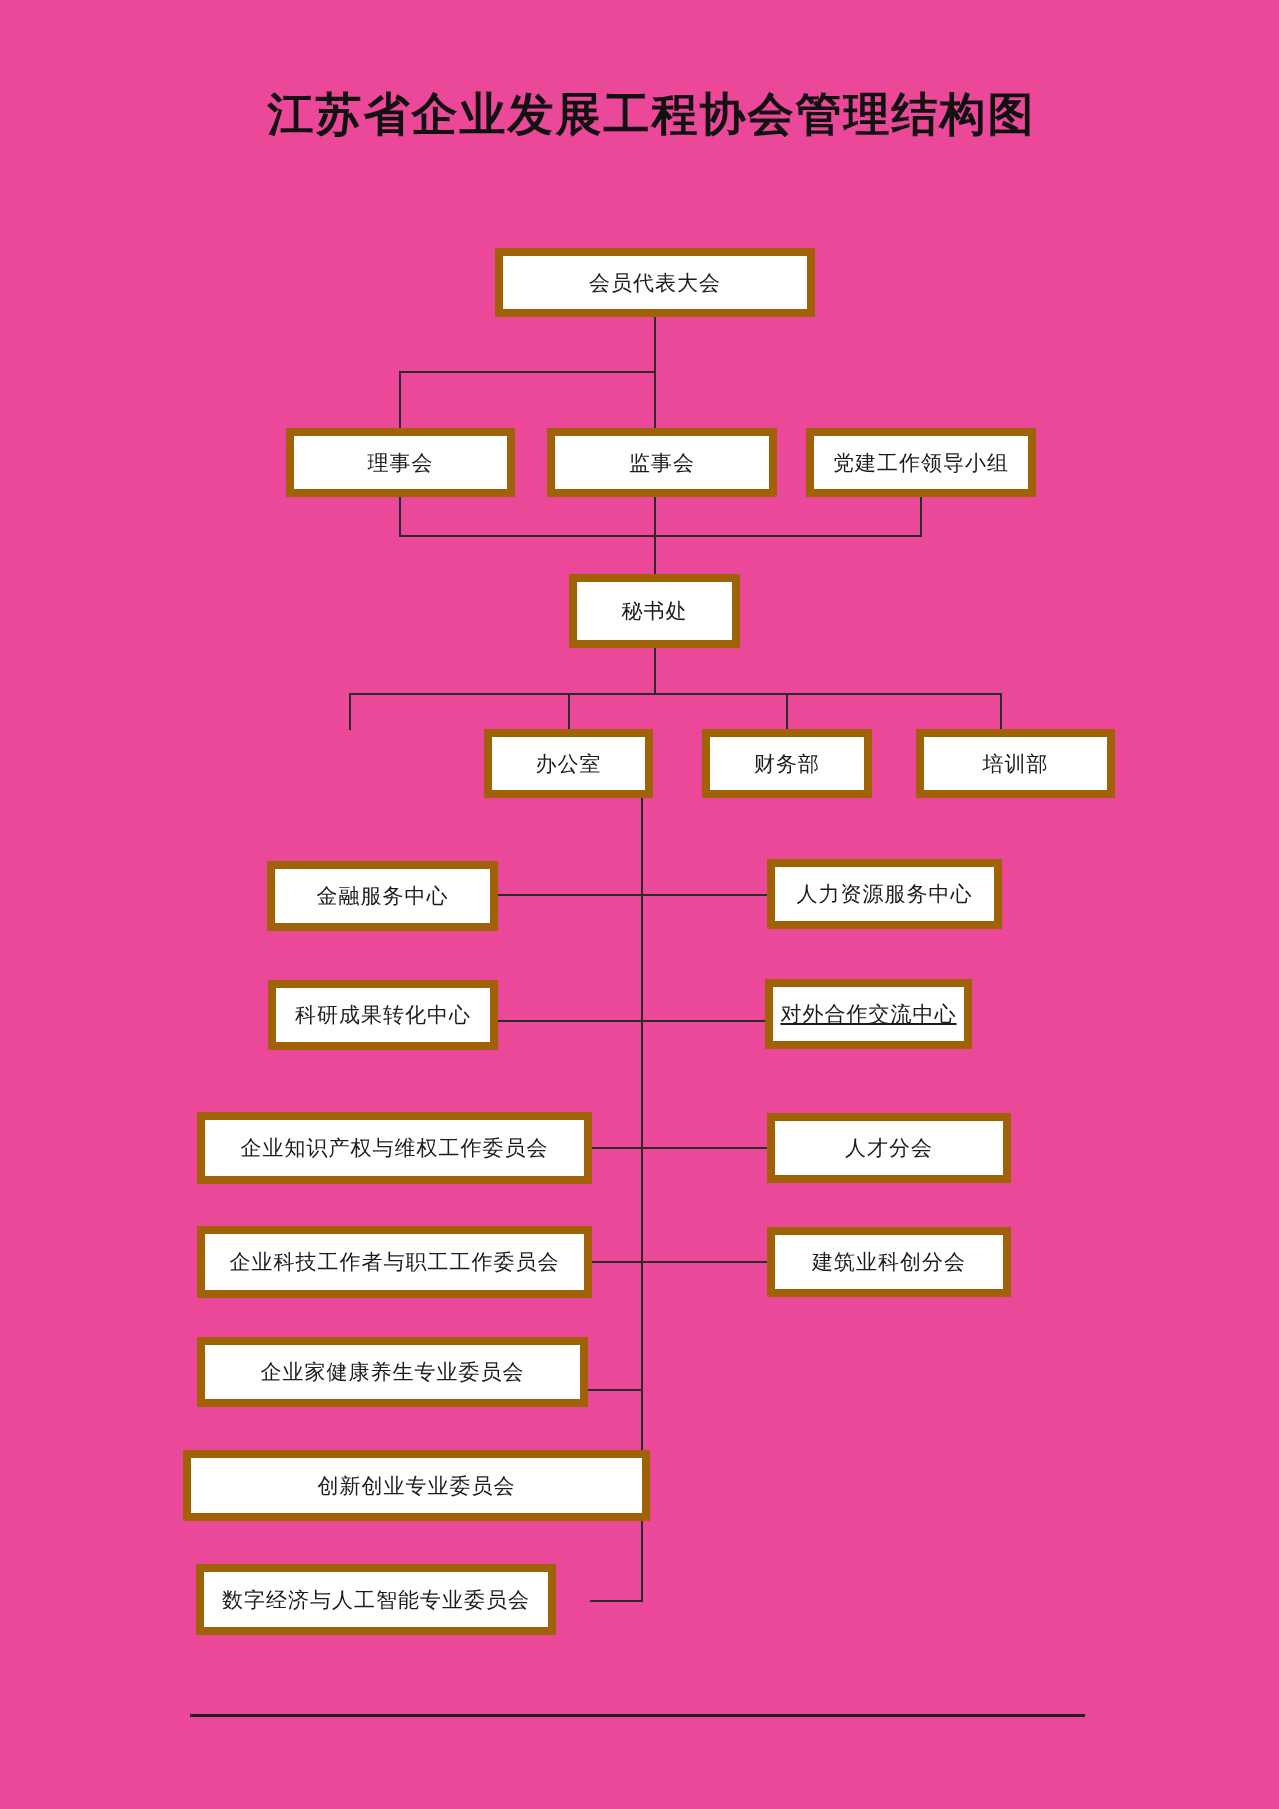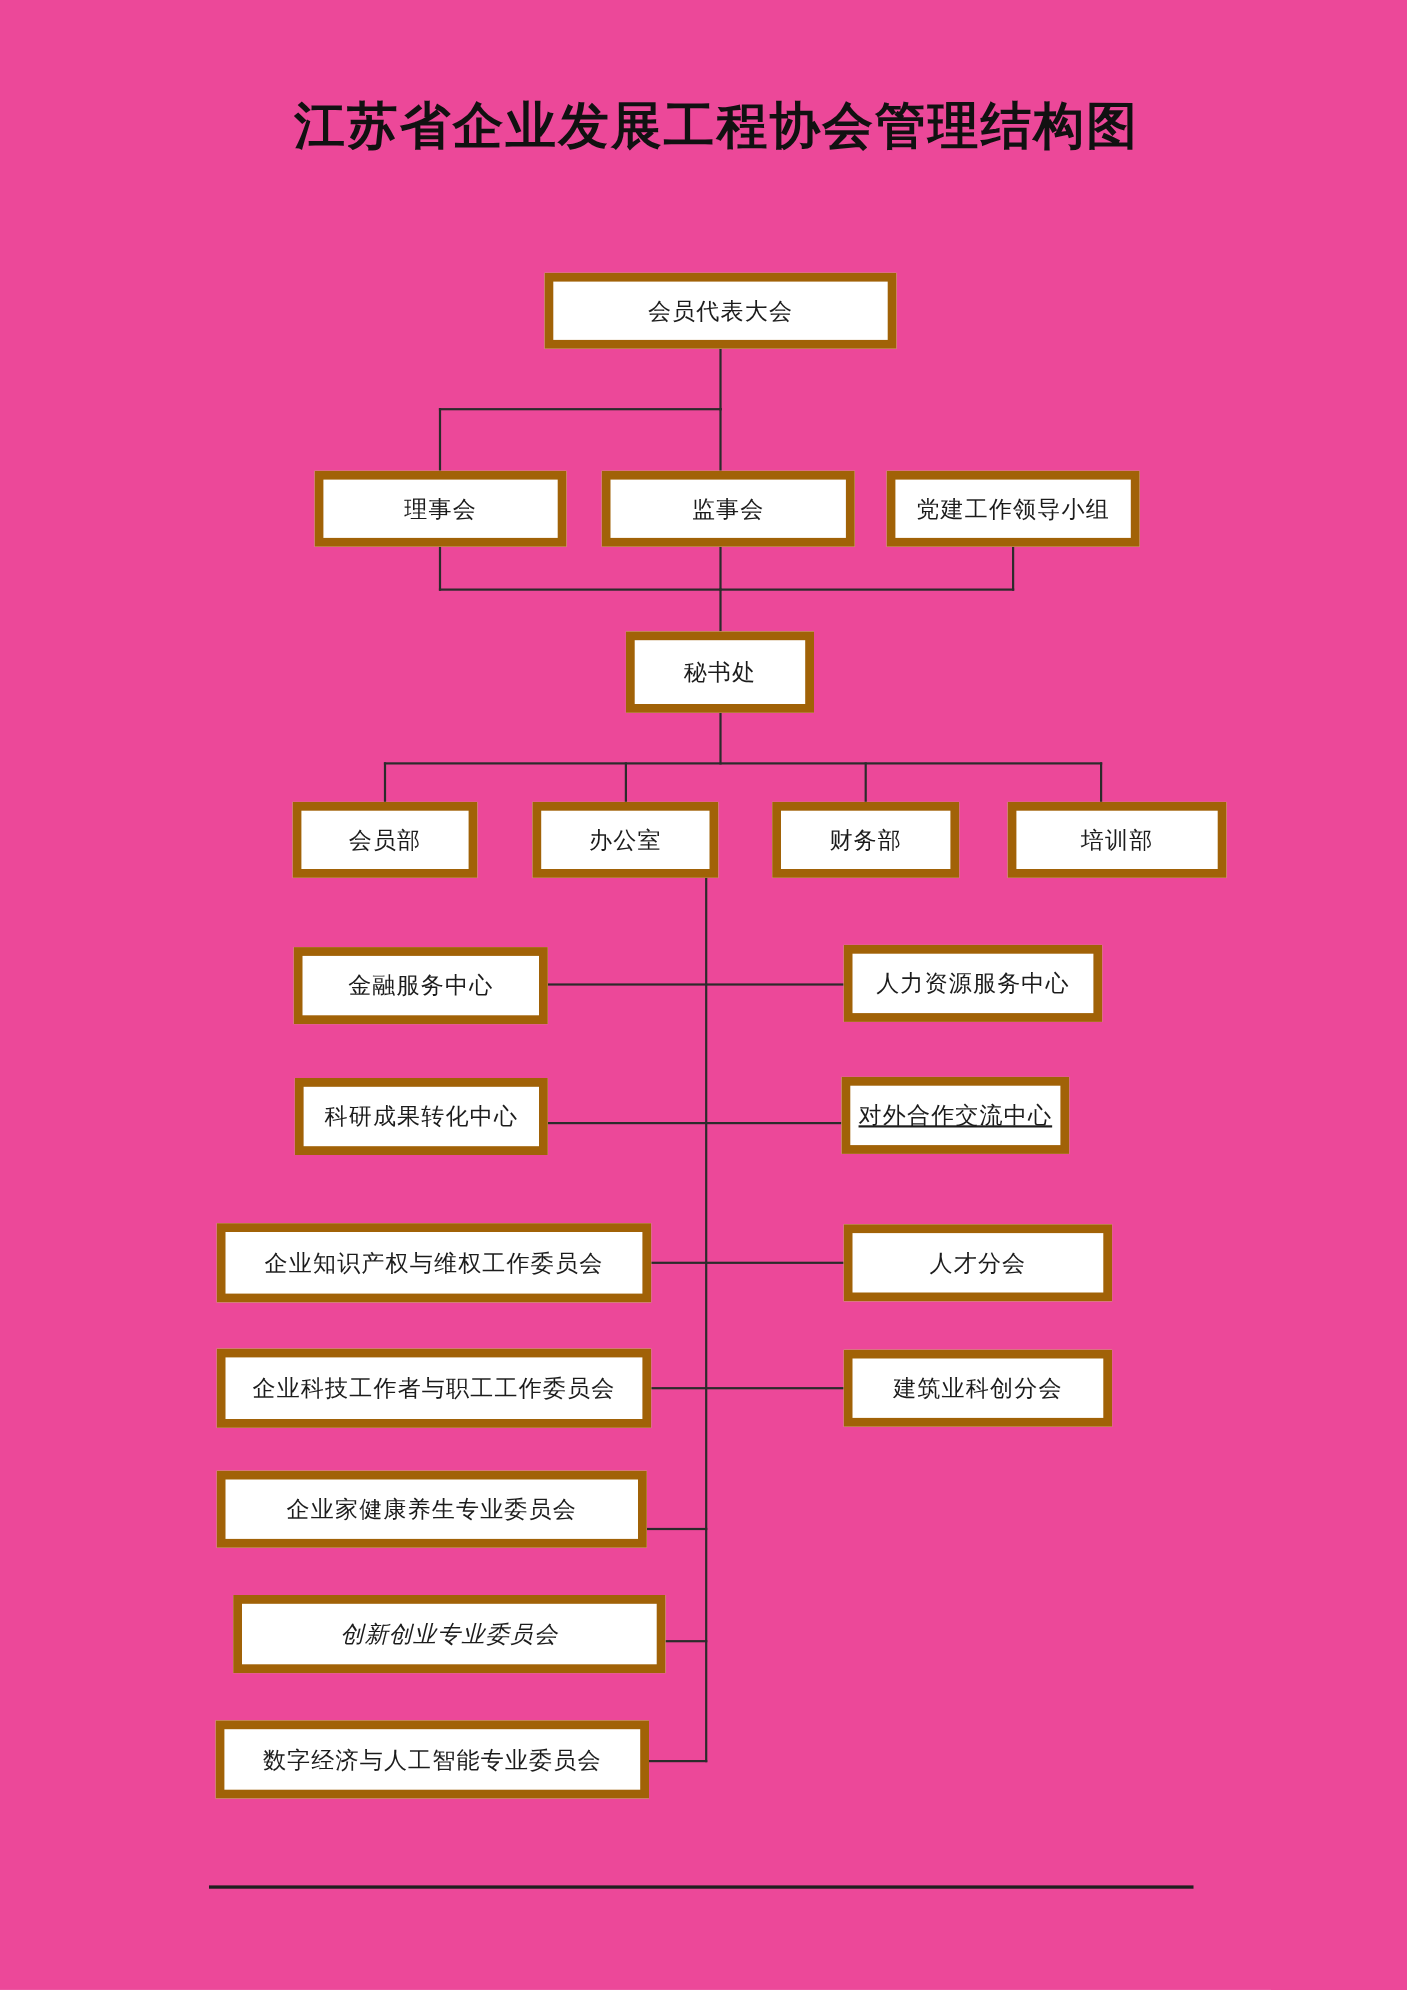"会员部" div.box { html: <div>会员部</div> -> none }
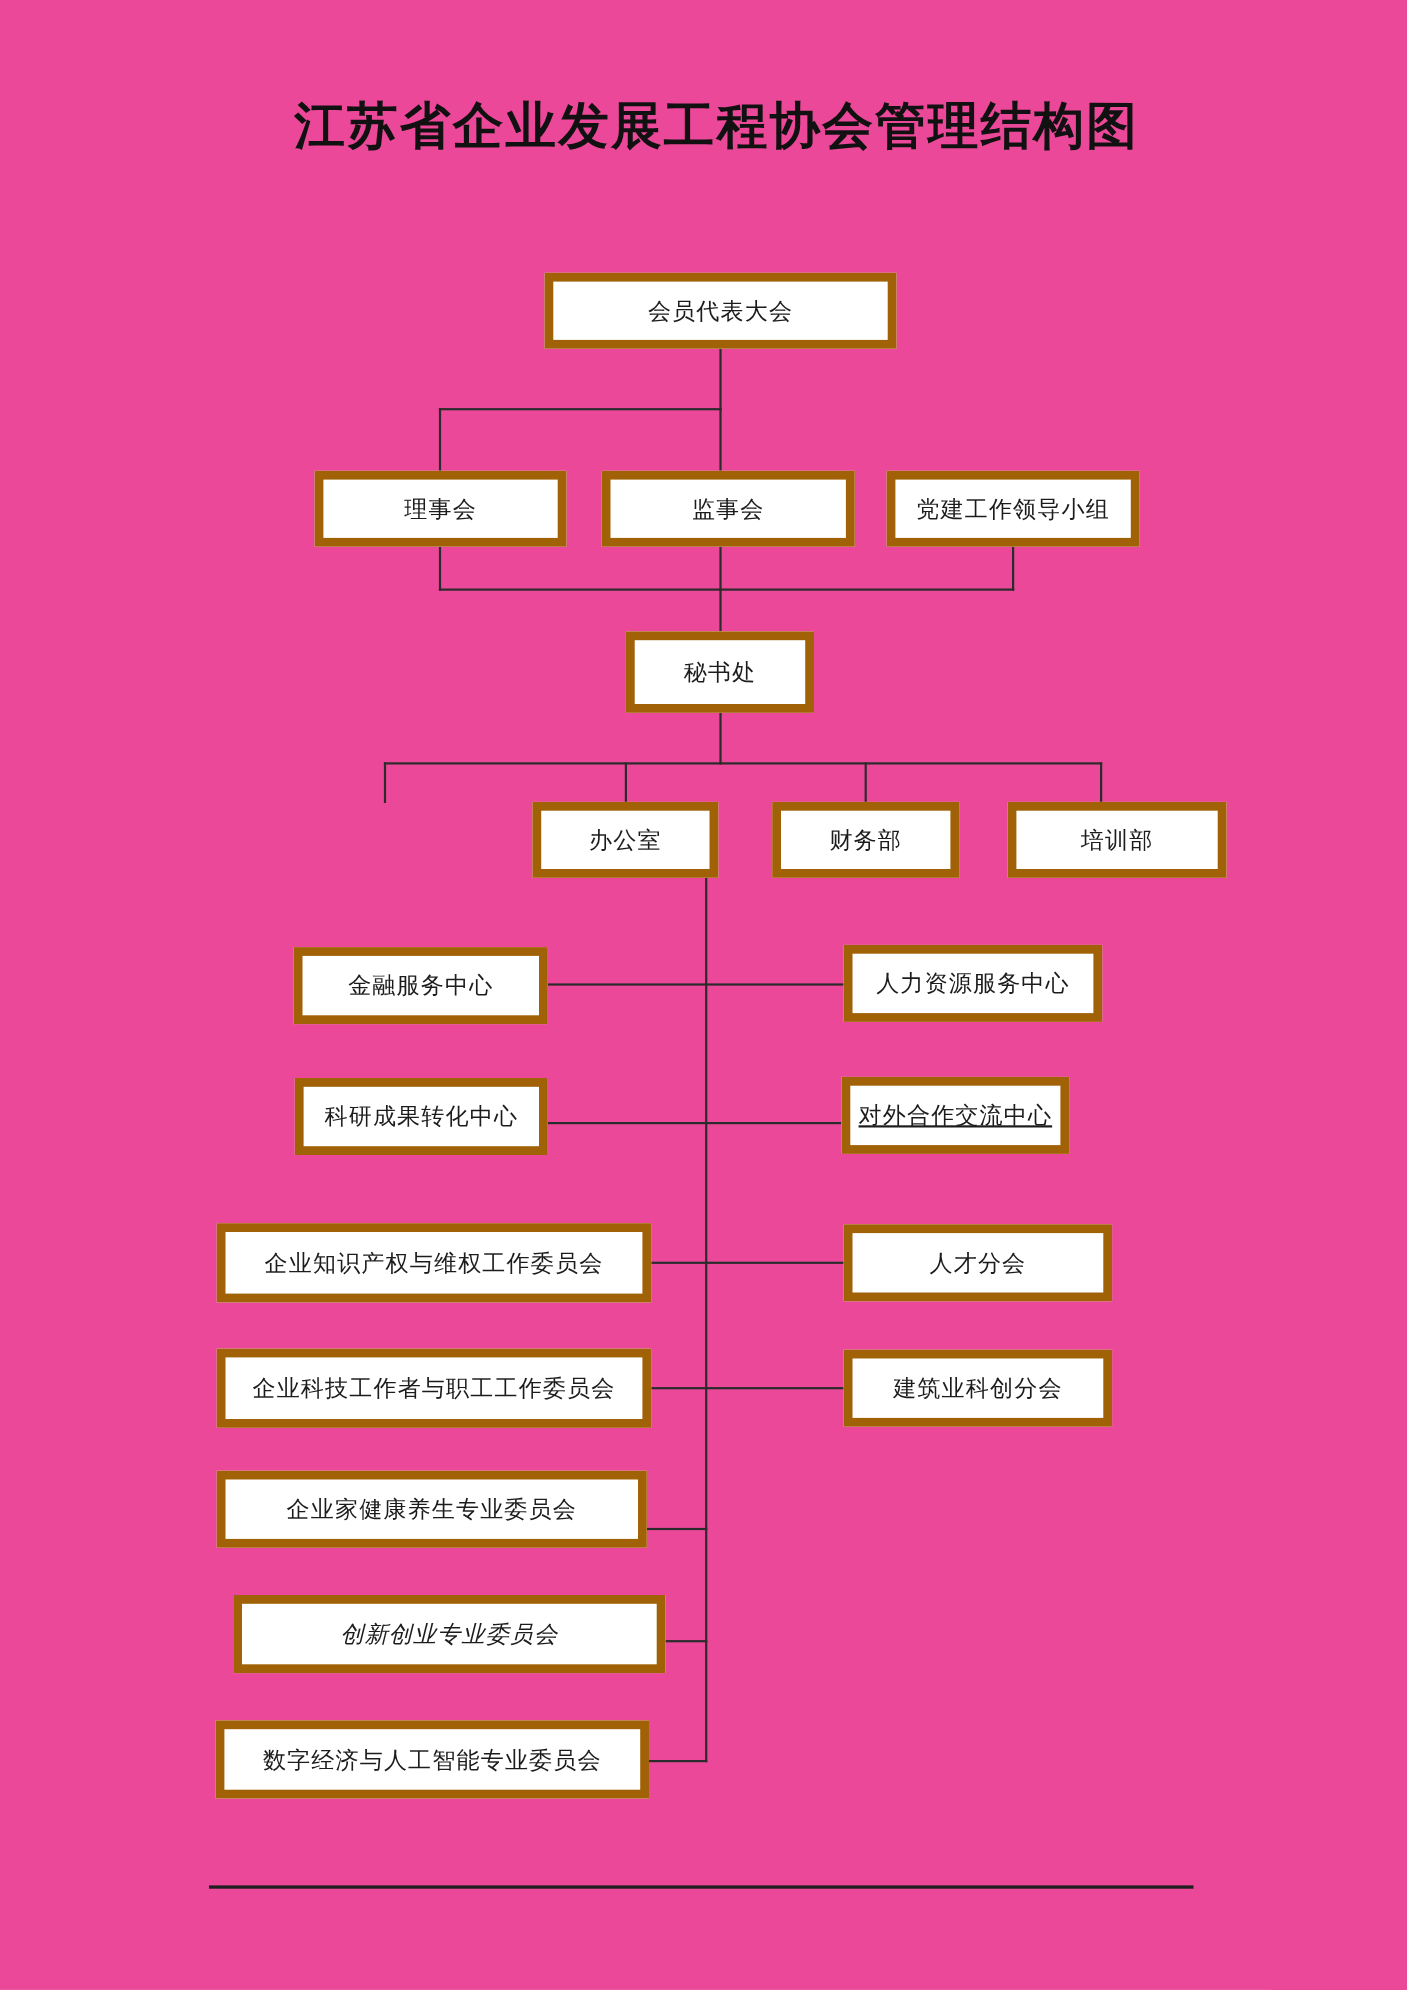"创新创业专业委员会" #b-innovation { font-style: italic -> none; left: 212px -> 183px; width: 393px -> 467px }
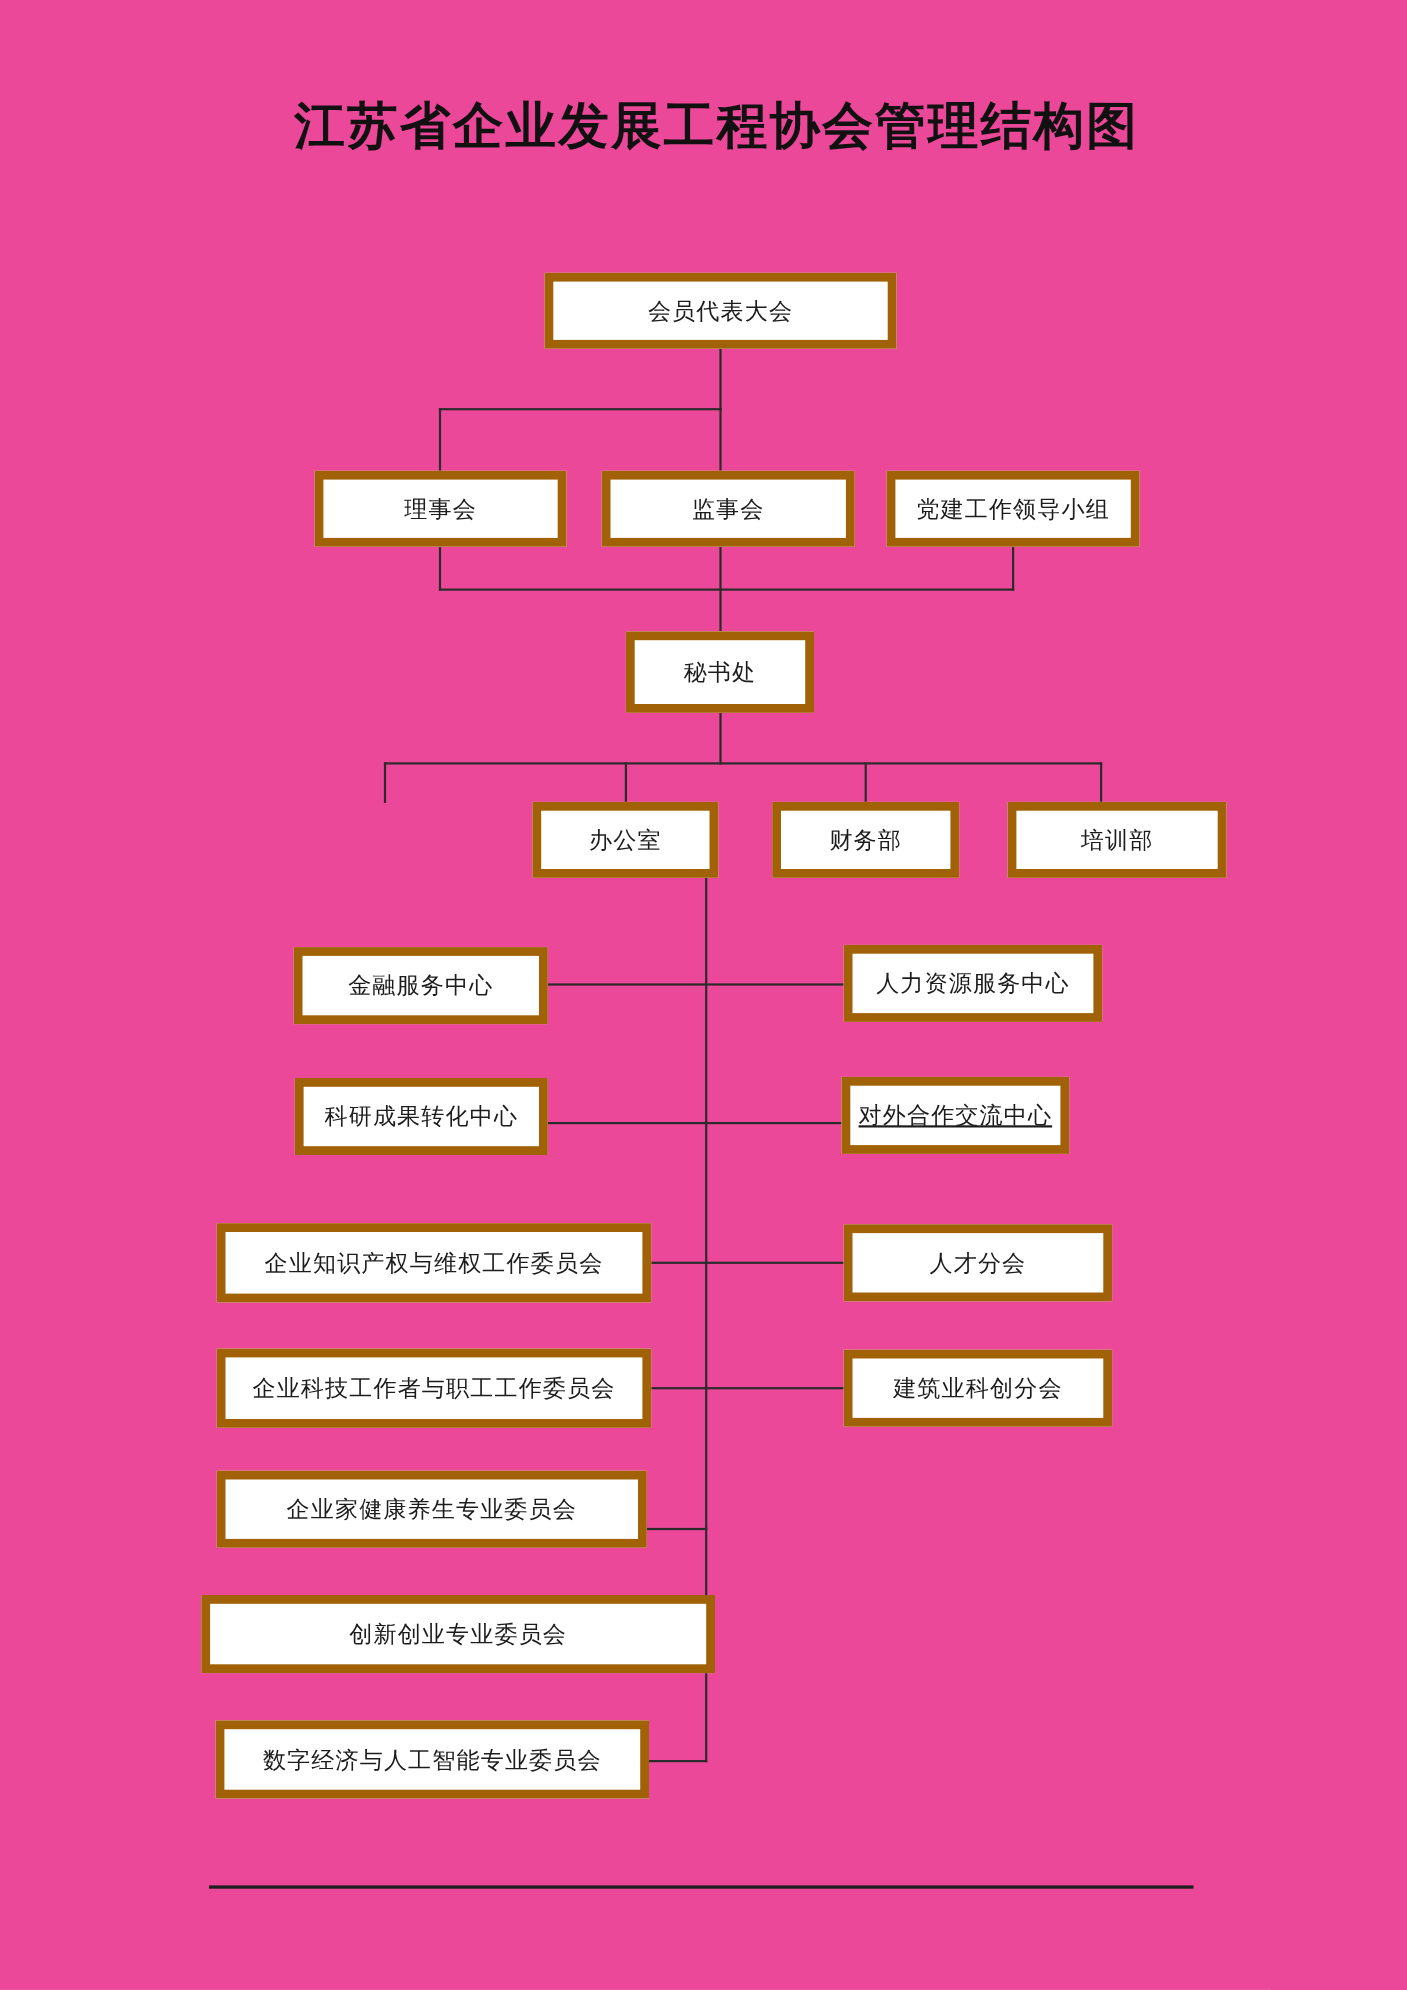"数字经济与人工智能专业委员会" #b-digital { width: 394px -> 360px }
